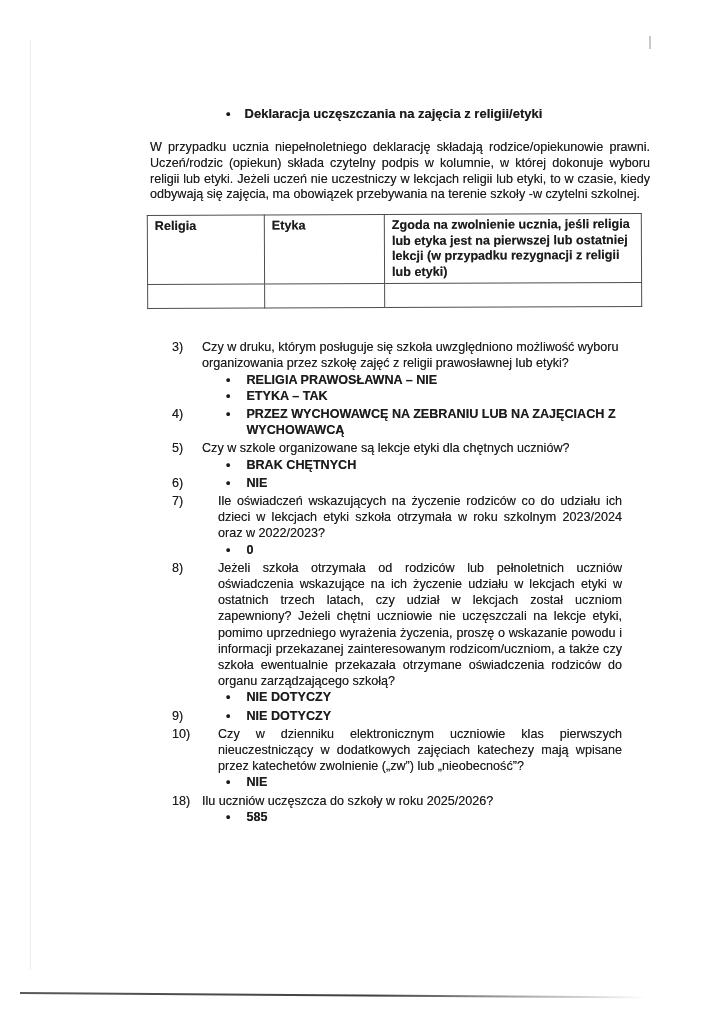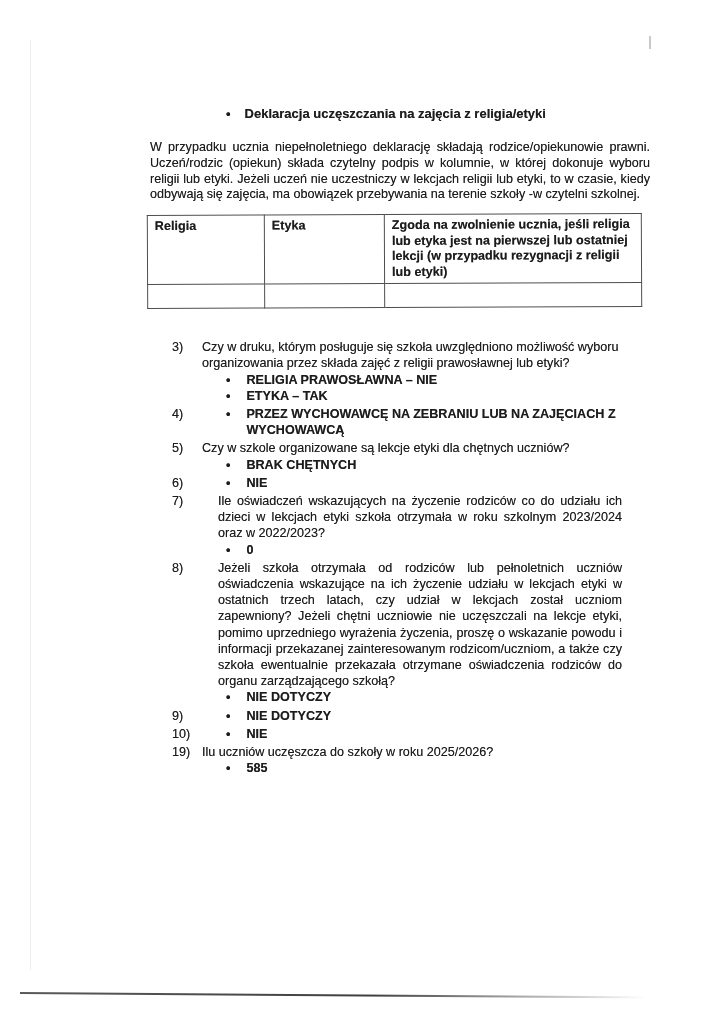"Deklaracja uczęszczania na zajęcia z" span { text: religia/etyki -> religii/etyki }
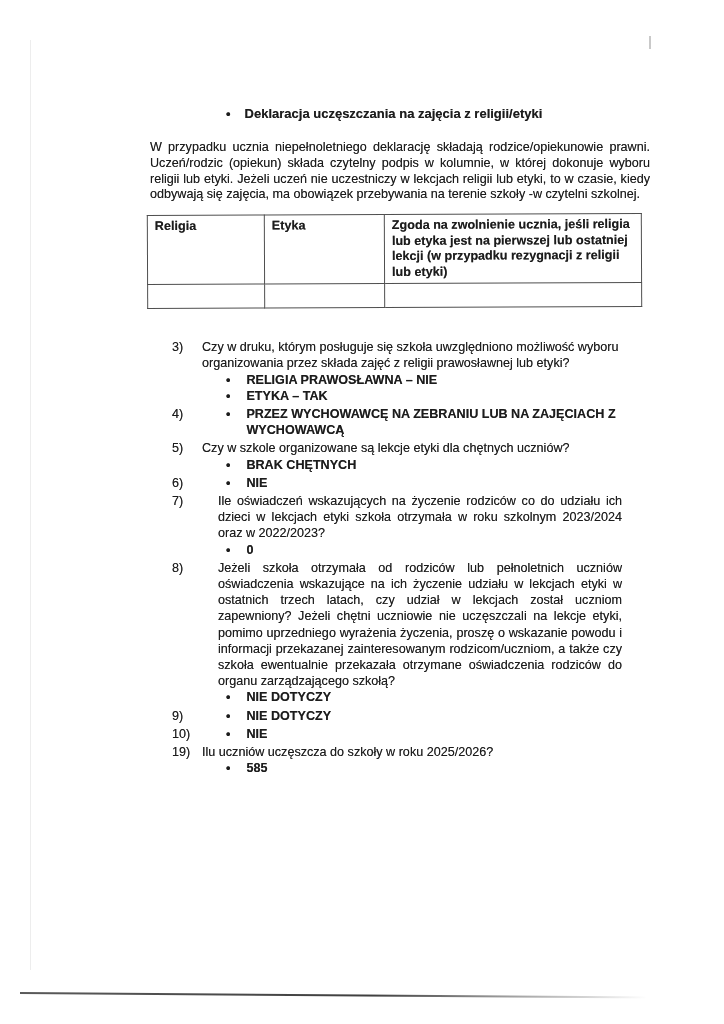"Czy w druku, którym posługuje" div.q-text { text: składa -> szkołę }
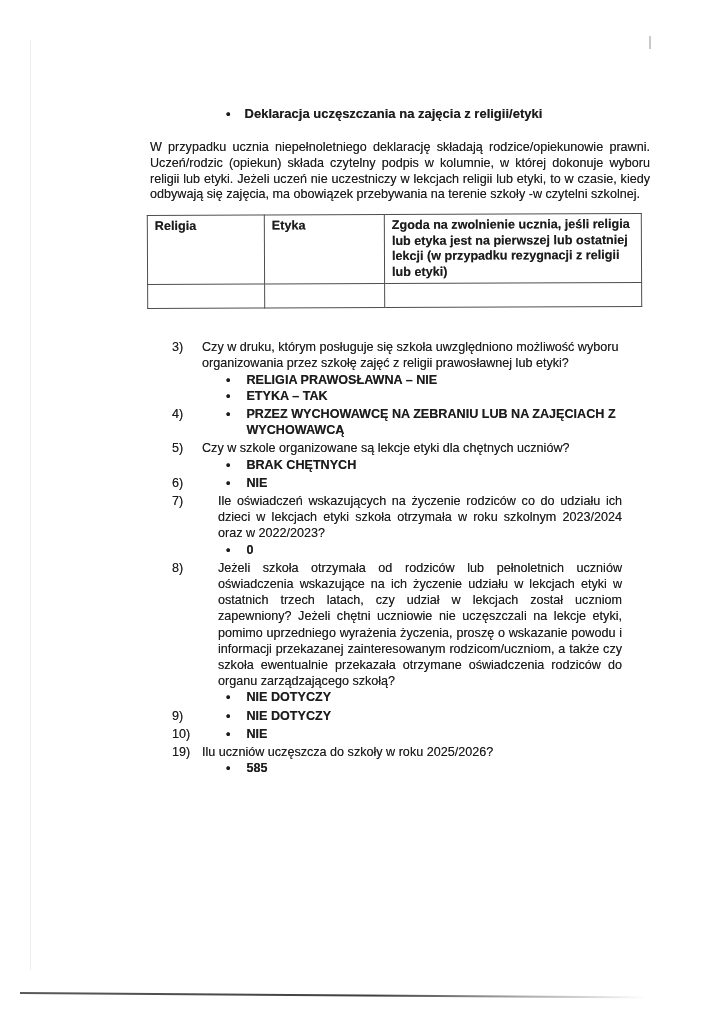"Czy w dzienniku elektronicznym uczniowie" div.q-text { html: none -> <div>Czy w dzienniku elektronicznym uczniowie klas pierwszych nieuczestniczący w dodatkowych zajęciach katechezy mają wpisane przez katechetów zwolnienie („zw”) lub „nieobecność”?</div> }
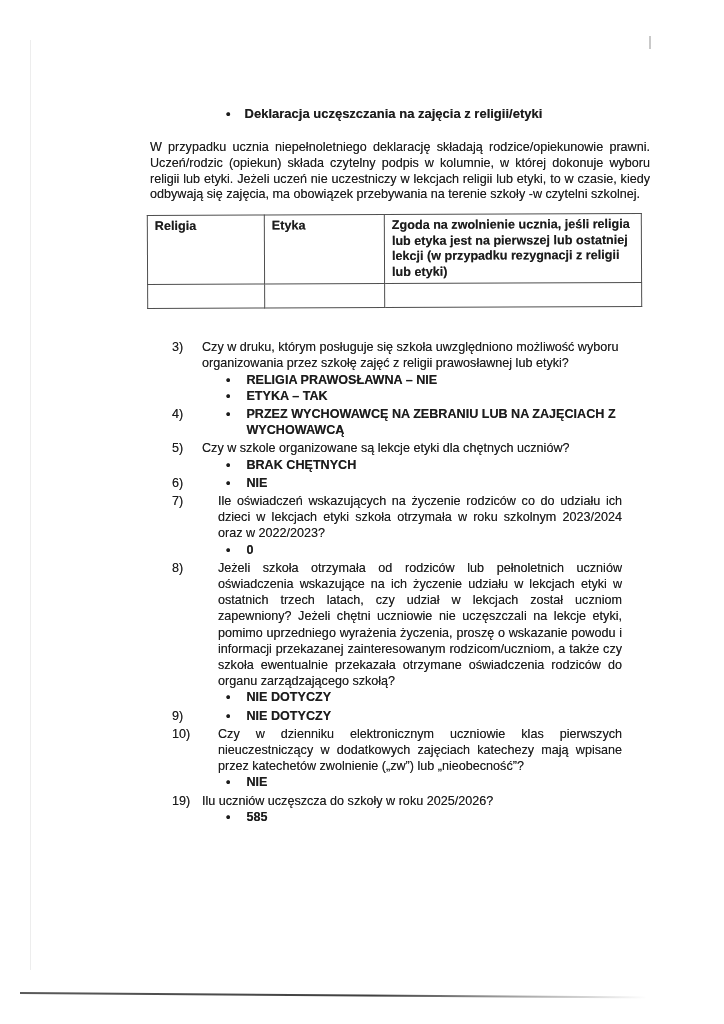"19)" span.q-num { text: 19 -> 18 }
